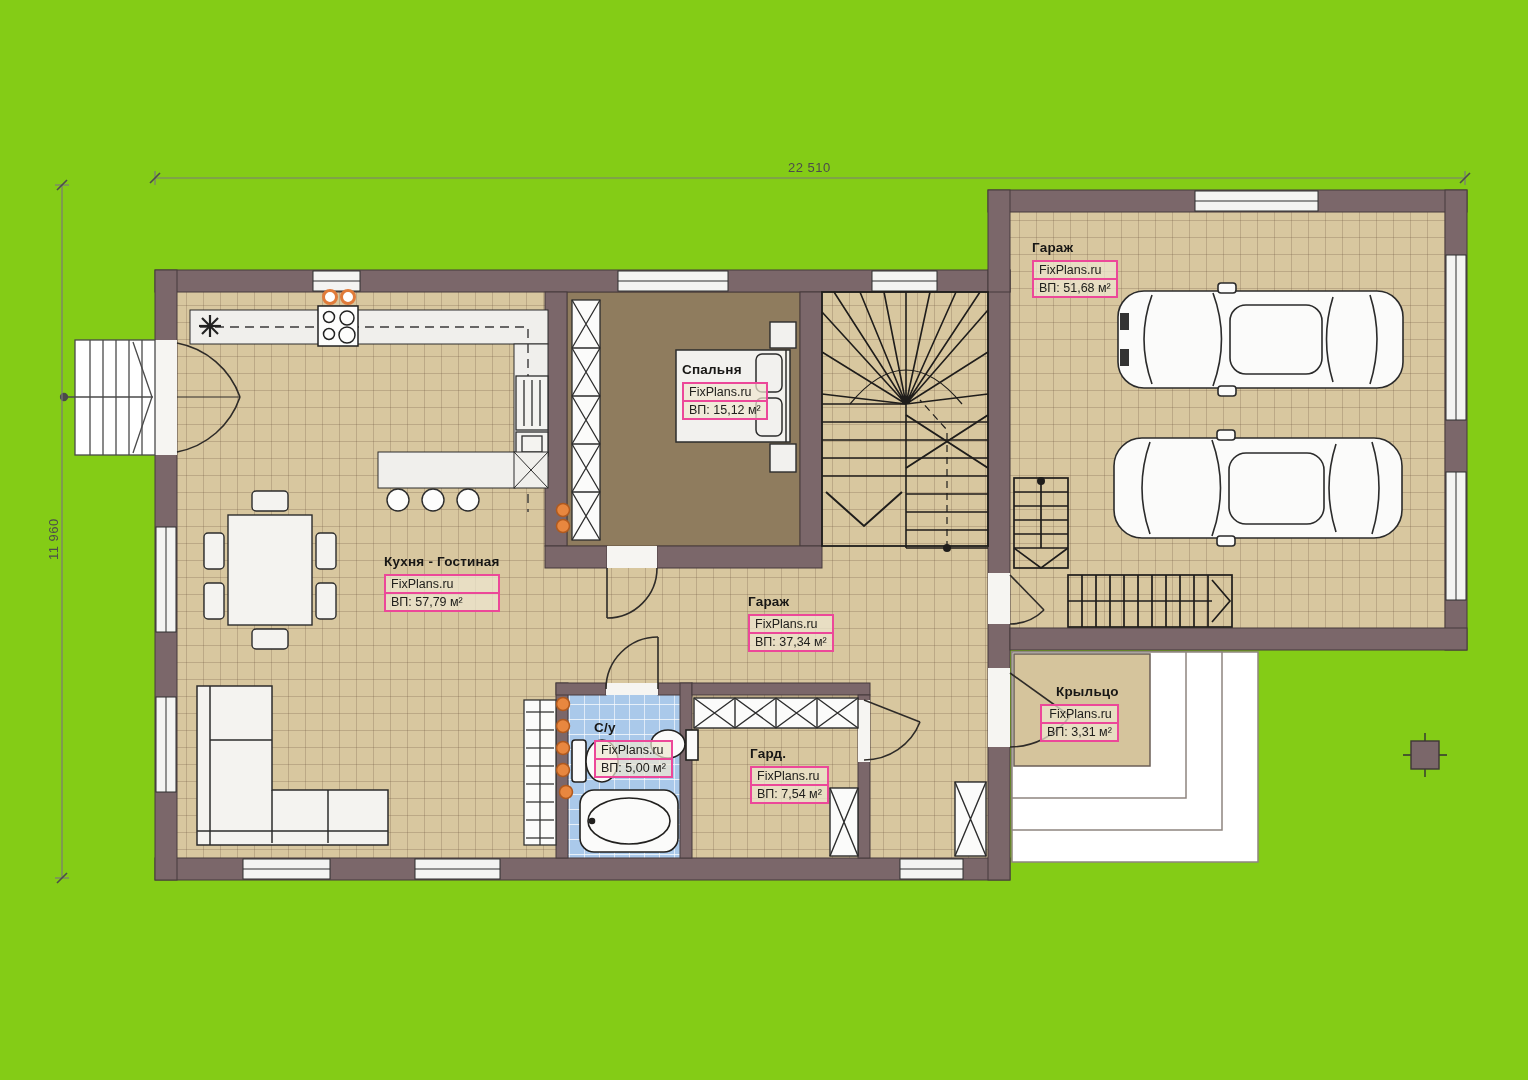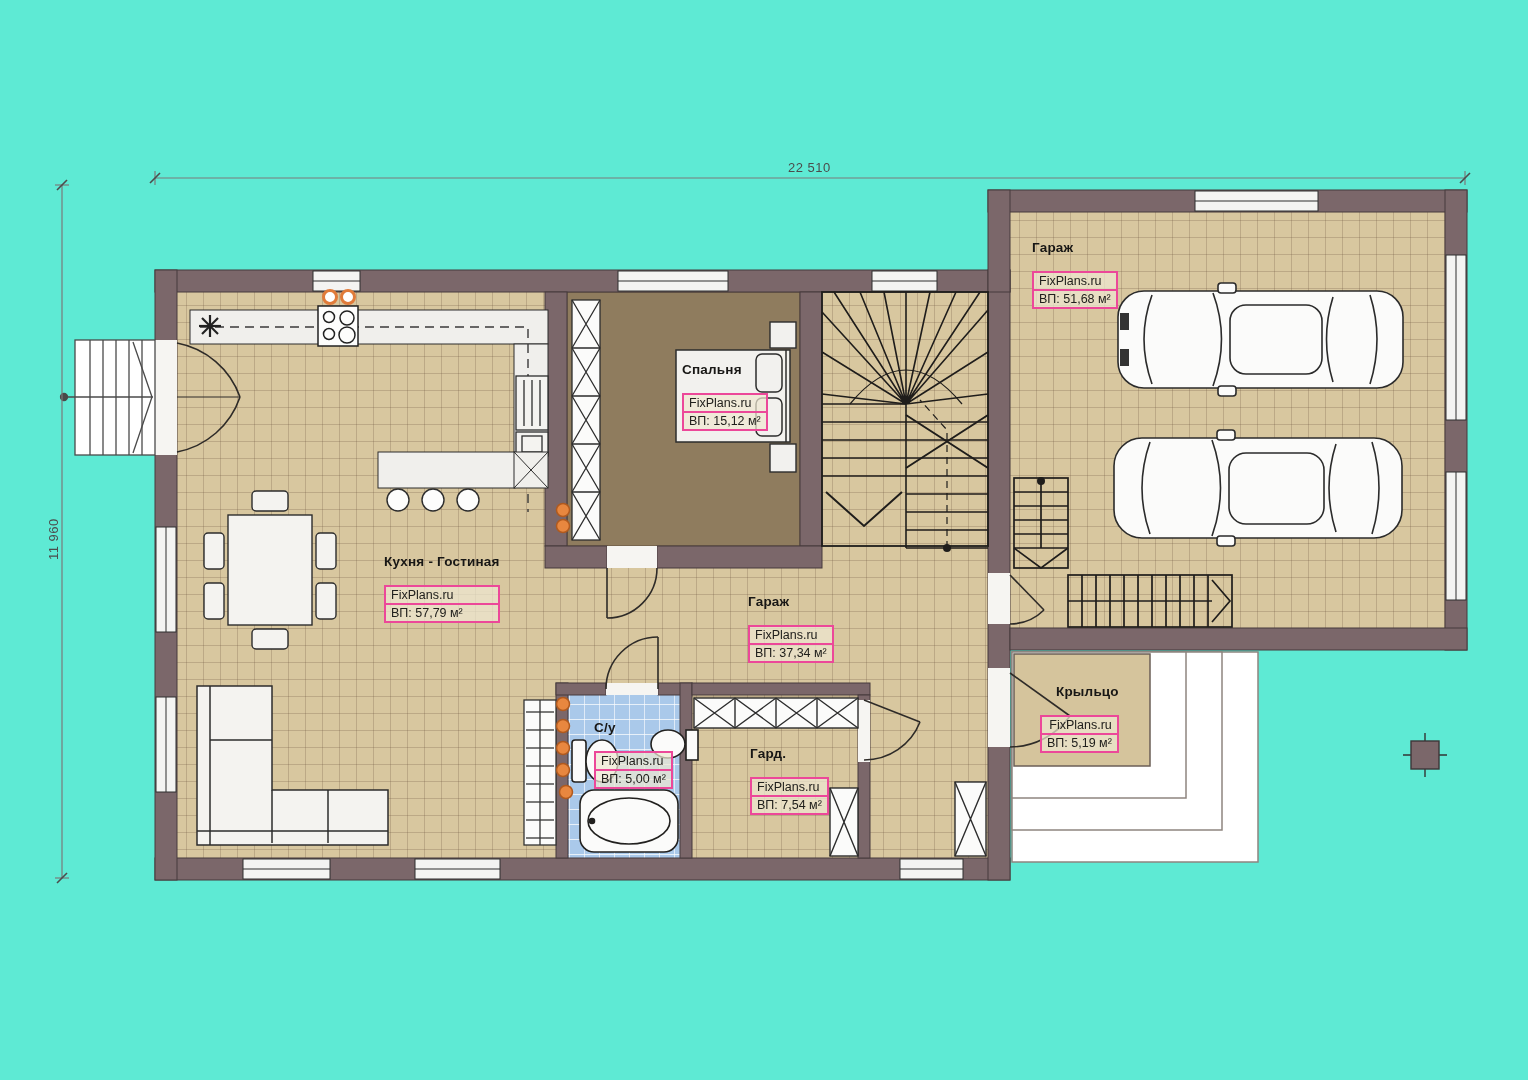"22 510" .canvas { background: #5eead4 -> #84cc16 }
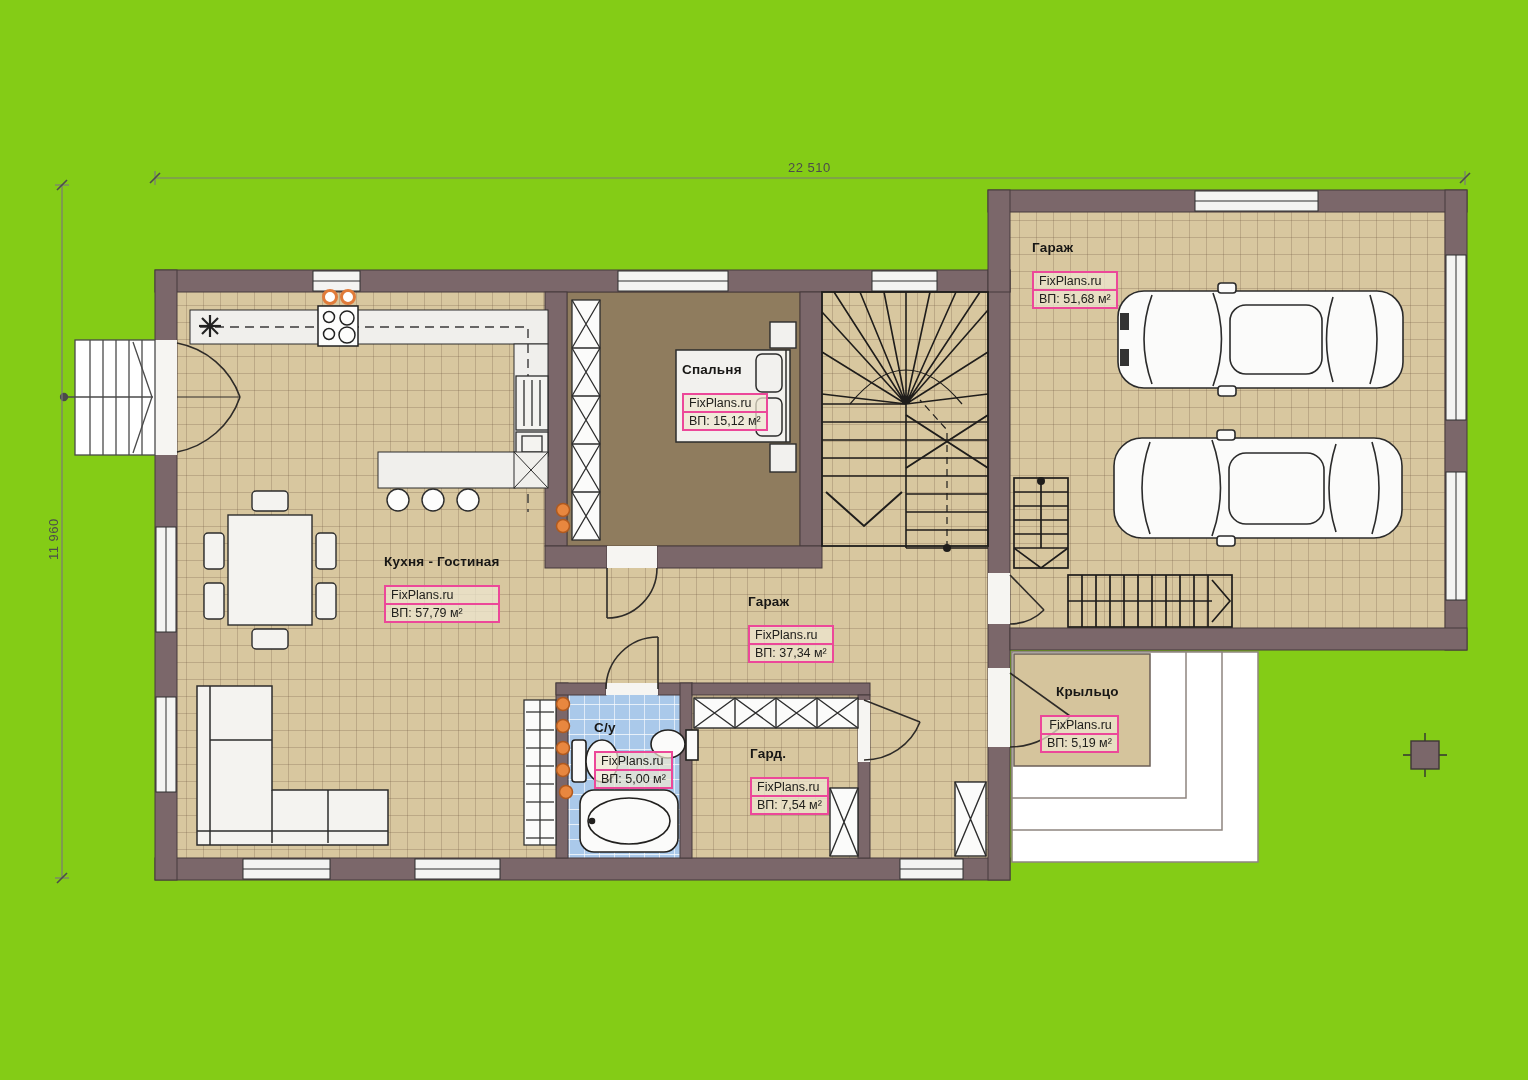"Гараж" .room-name { margin-bottom: 16px -> 5px }
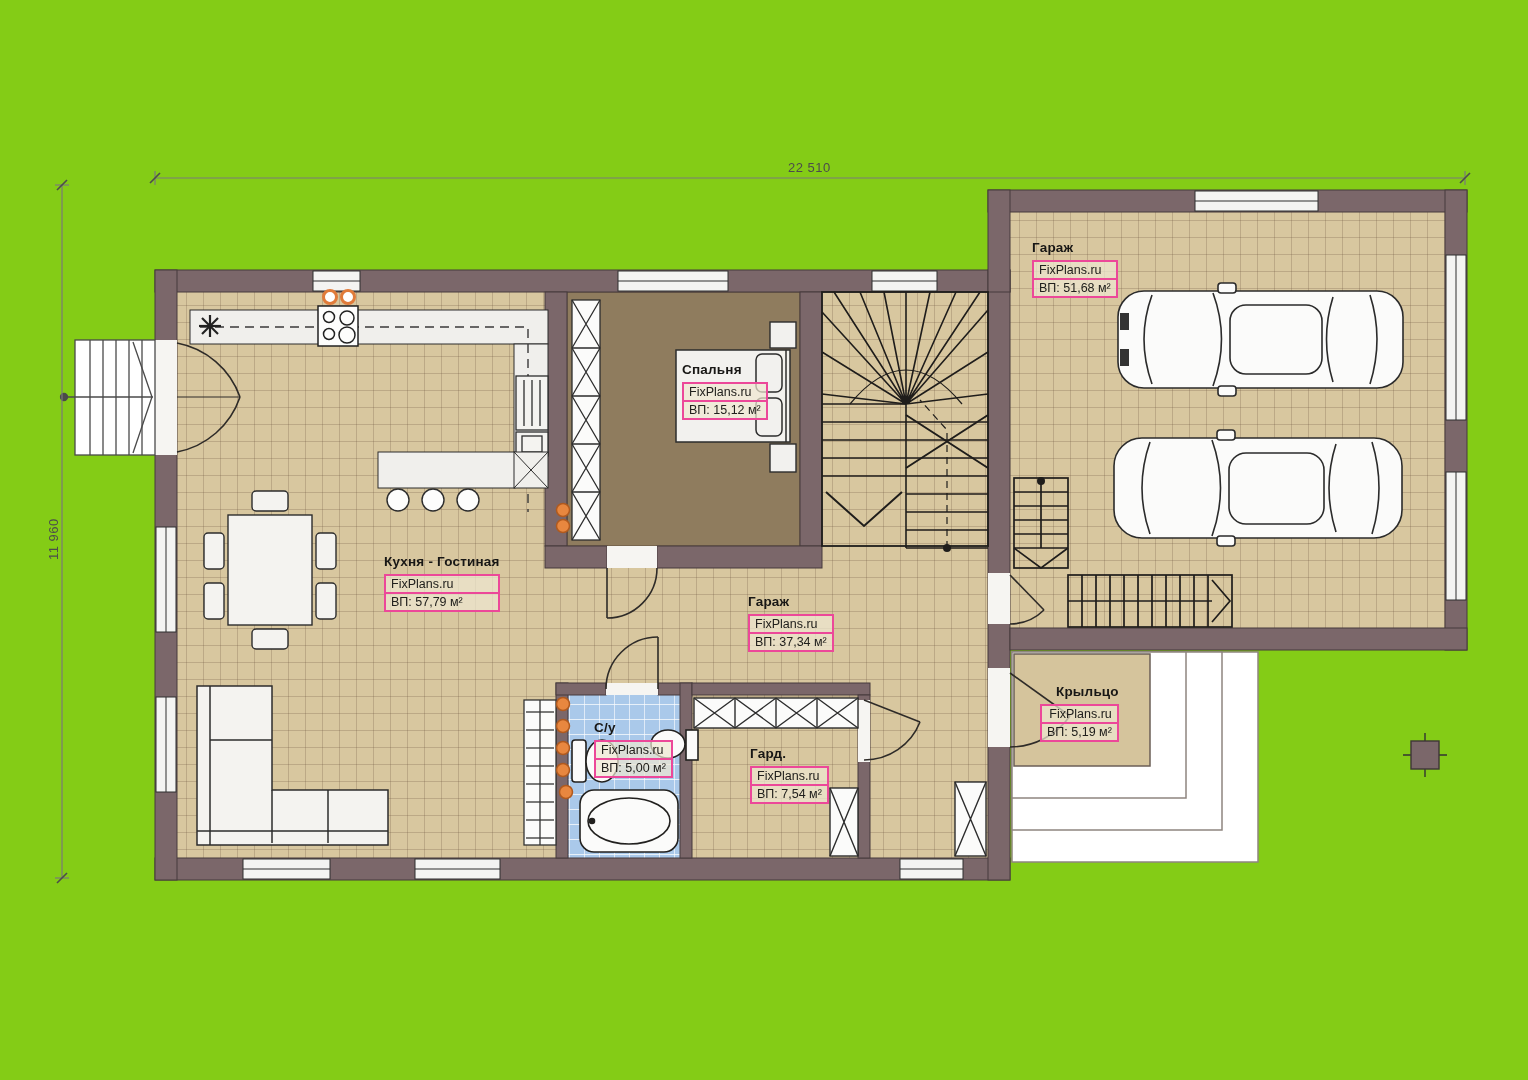"ВП: 5,19 м²" div.info-box { text: 5,19 -> 3,31 }
